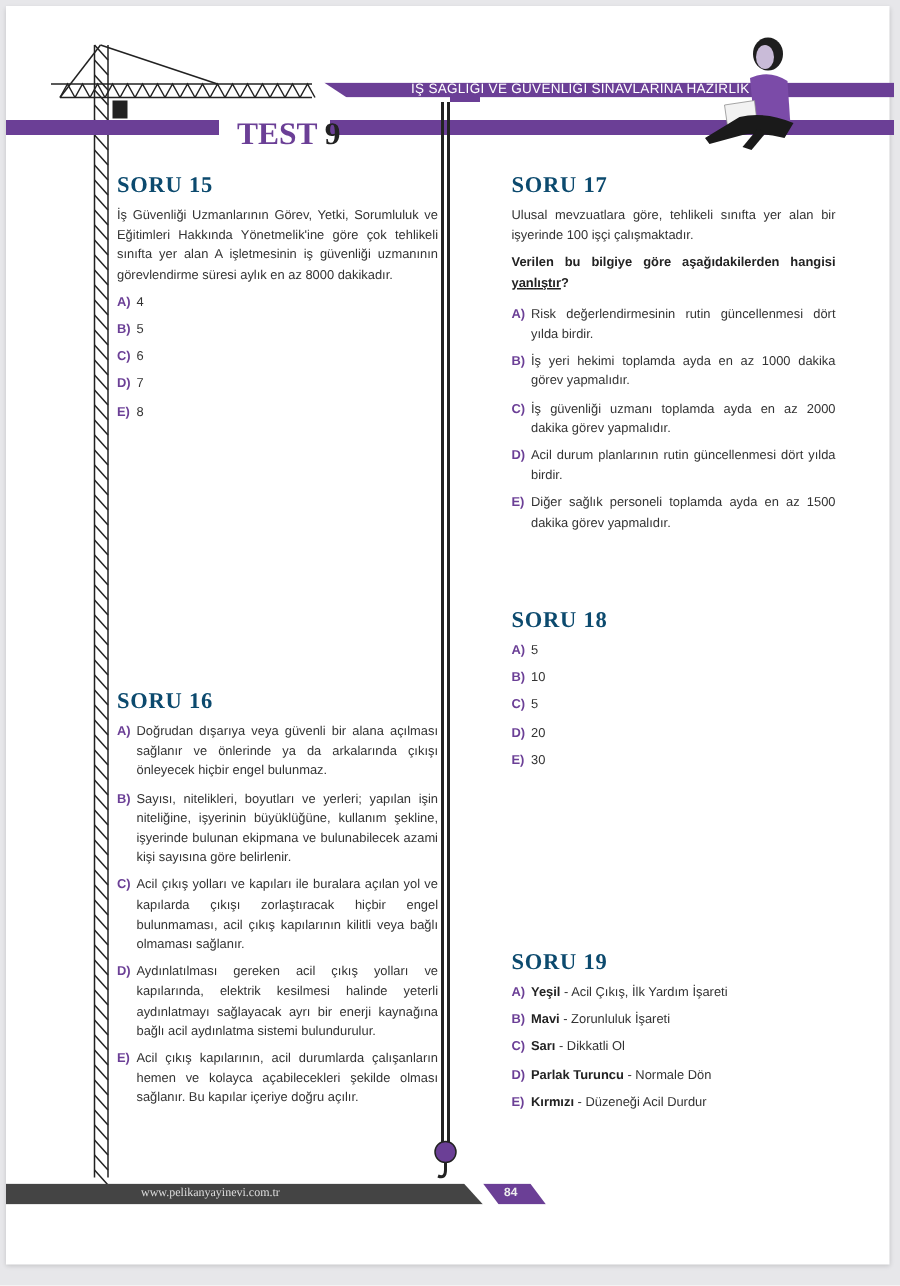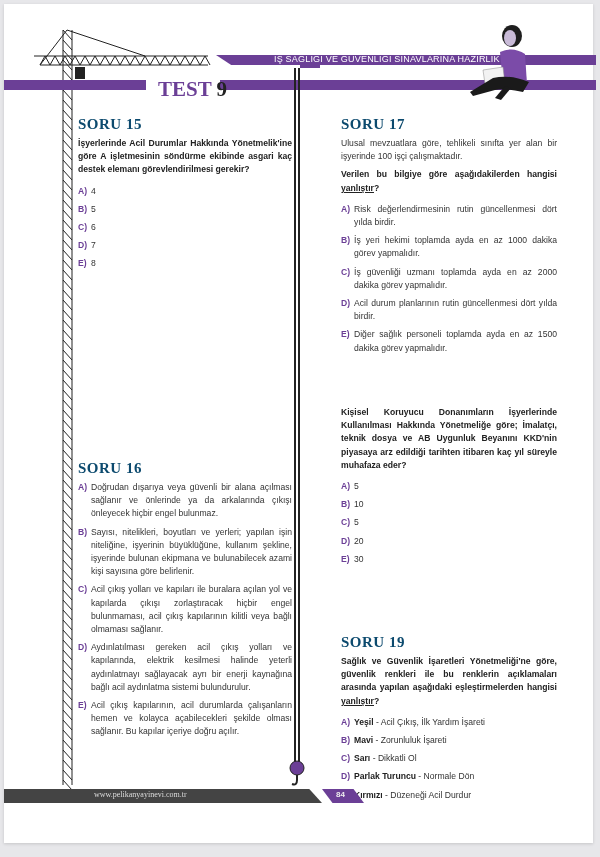"İş Güvenliği Uzmanlarının Görev, Yetki," div.q-text { html: none -> <div>İş Güvenliği Uzmanlarının Görev, Yetki, Sorumluluk ve Eğitimleri Hakkında Yönetmelik'ine göre çok tehlikeli sınıfta yer alan A işletmesinin iş güvenliği uzmanının görevlendirme süresi aylık en az 8000 dakikadır.</div> }
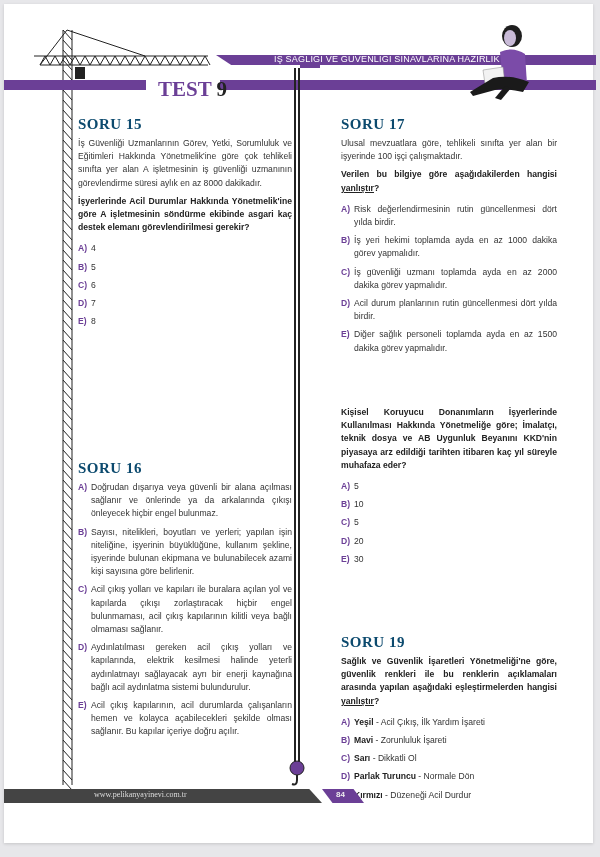"İşyerlerinde Acil Durumlar Hakkında" div.q-bold { html: <div>İşyerlerinde Acil Durumlar Hakkında Yönetmelik'ine göre A işletmesinin söndürme ekibinde asgari kaç destek elemanı görevlendirilmesi gerekir?</div> -> none }
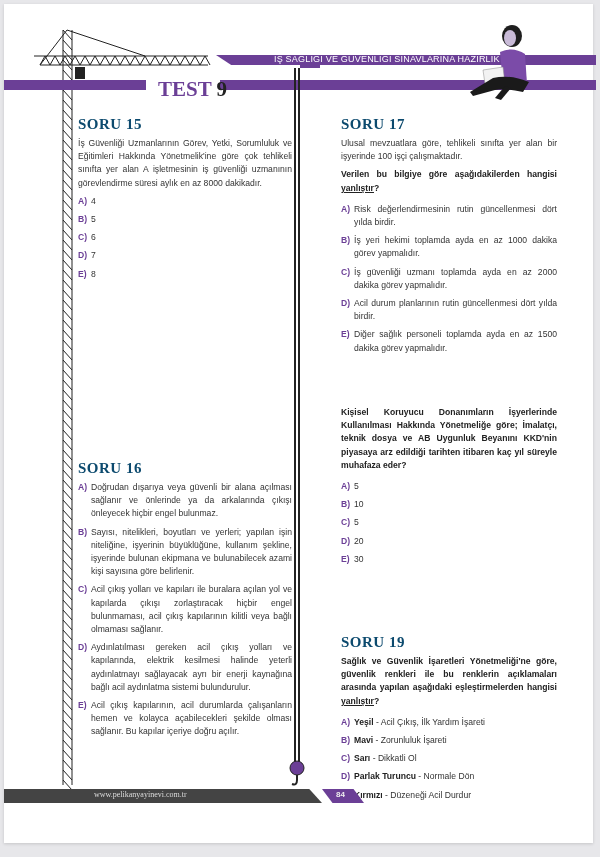"SORU 18" div.q-title { html: none -> <div>SORU 18</div> }
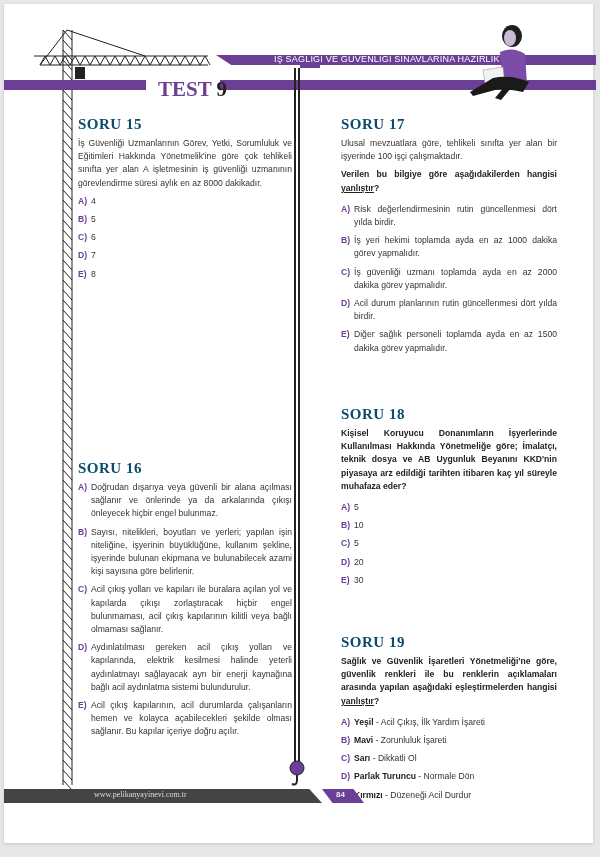"Kişisel Koruyucu Donanımların" div.q-bold { html: <div>Kişisel Koruyucu Donanımların İşyerlerinde Kullanılması Hakkında Yönetmeliğe göre; İmalatçı, teknik dosya ve AB Uygunluk Beyanını KKD'nin piyasaya arz edildiği tarihten itibaren kaç yıl süreyle muhafaza eder?</div> -> none }
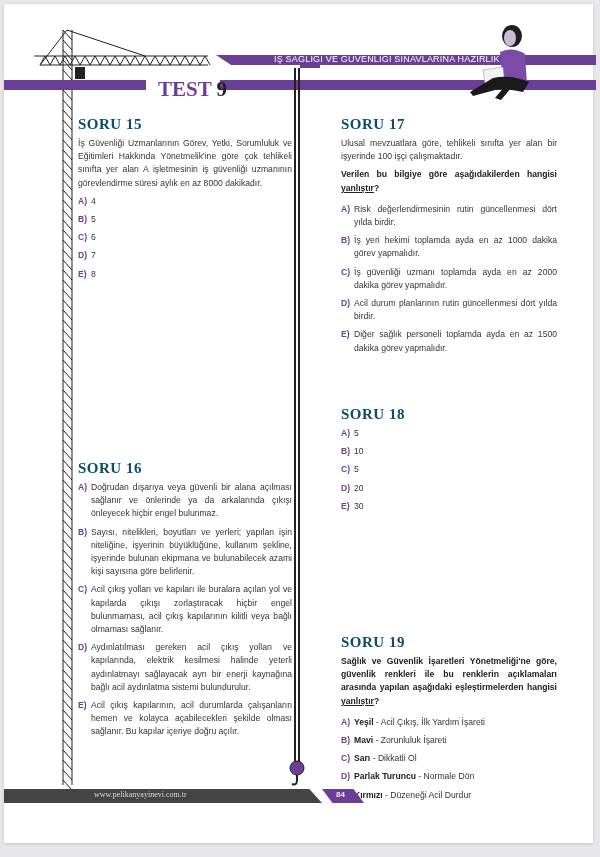"Sağlık ve Güvenlik İşaretleri" div.q-bold { html: <div><span>Sağlık ve Güvenlik İşaretleri Yönetmeliği'ne göre, güvenlik renkleri ile bu renklerin açıklamaları arasında yapılan aşağıdaki eşleştirmelerden hangisi </span><span>yanlıştır</span><span>?</span></div> -> none }
